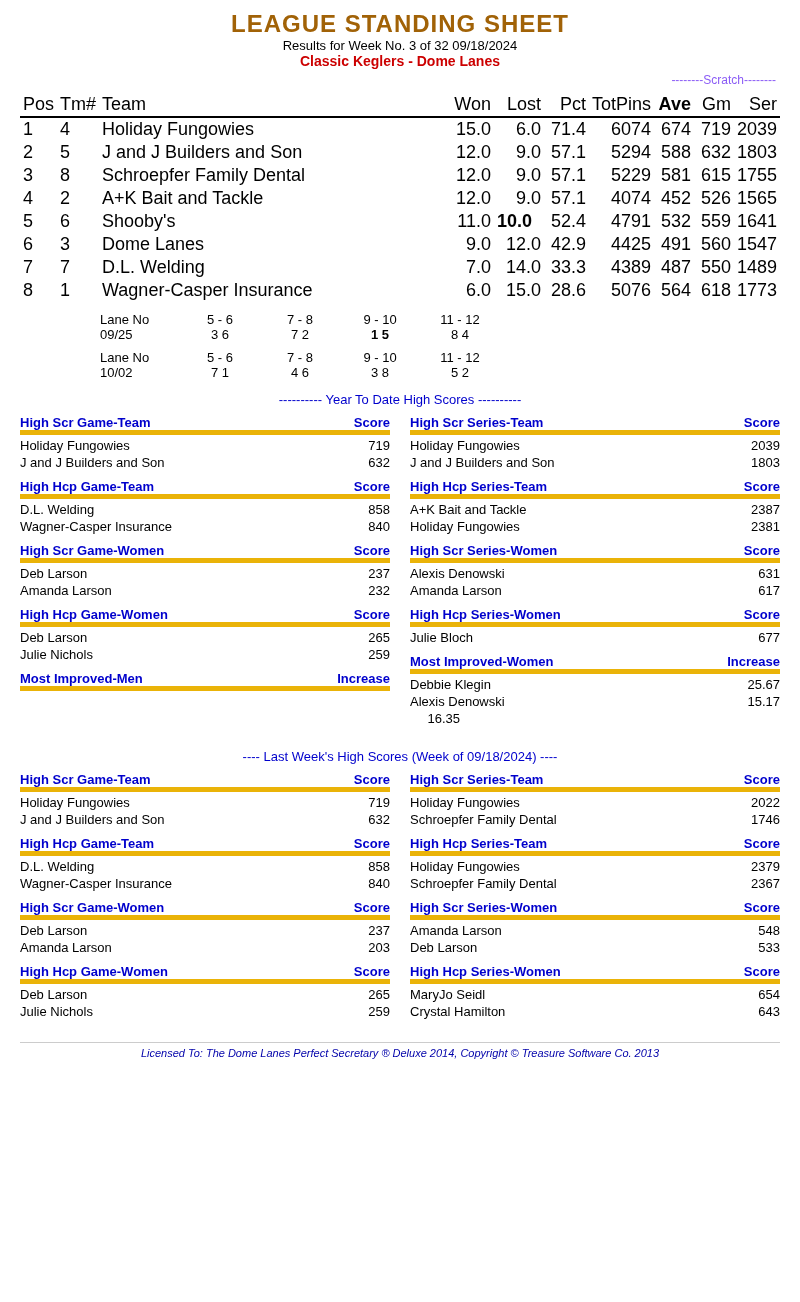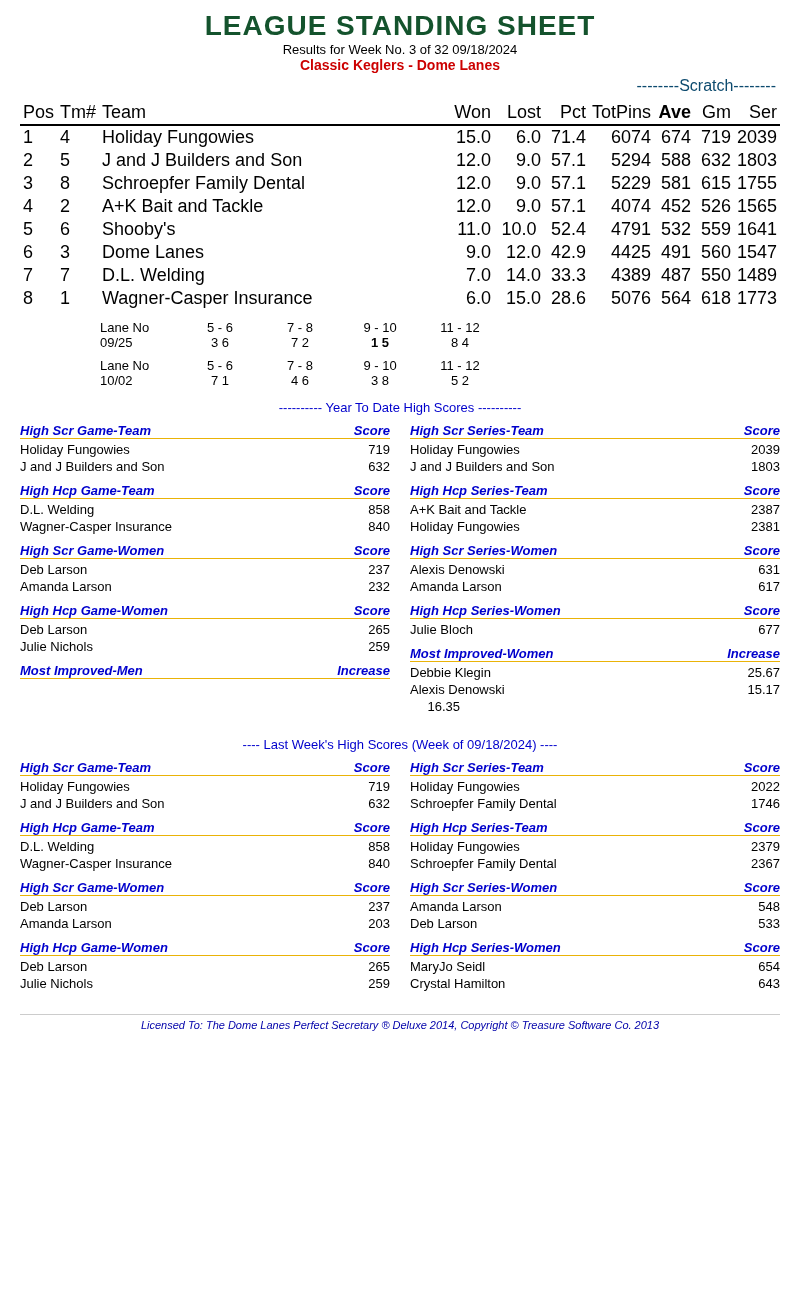"LEAGUE STANDING SHEET" .main-title { color: #14532d -> #a16207; font-size: 28px -> 24px }
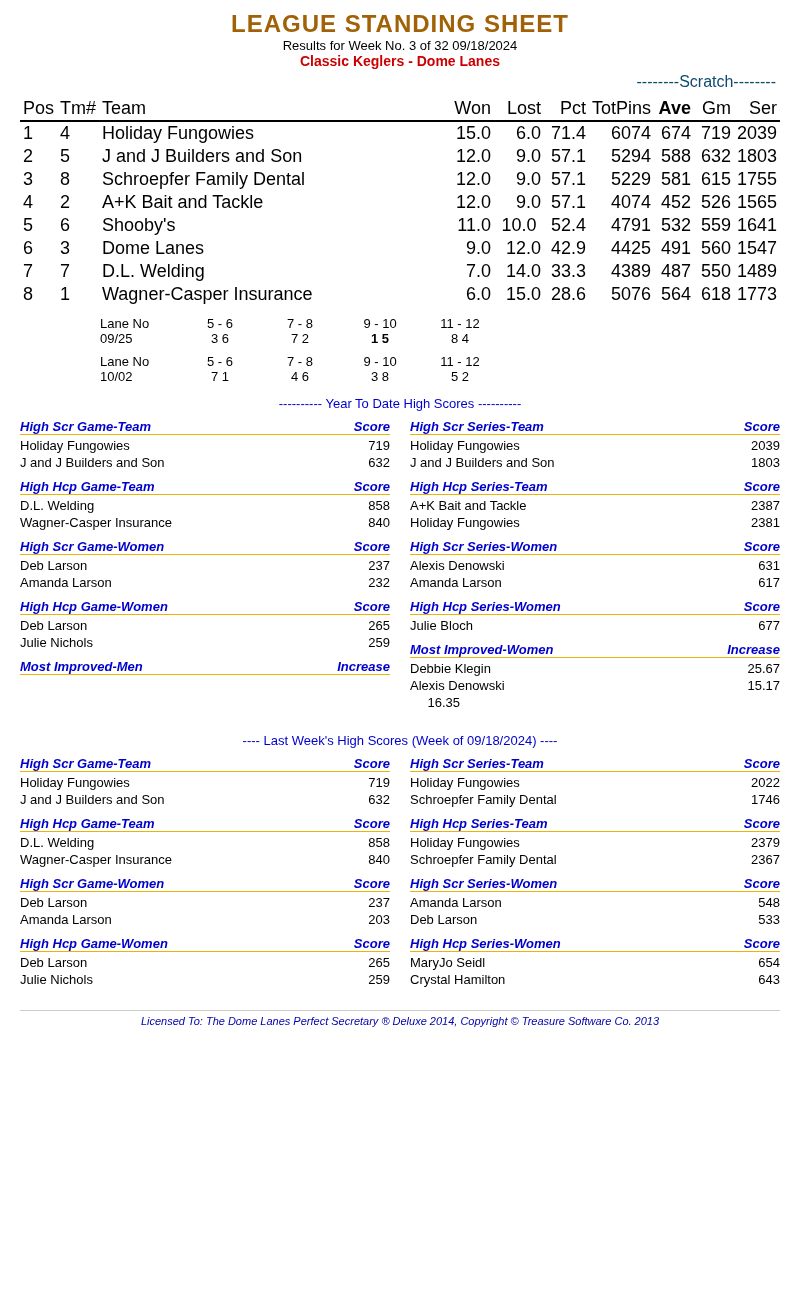"--------Scratch--------" div { color: #0c4a6e -> #8b5cf6; font-size: 16px -> 12px }
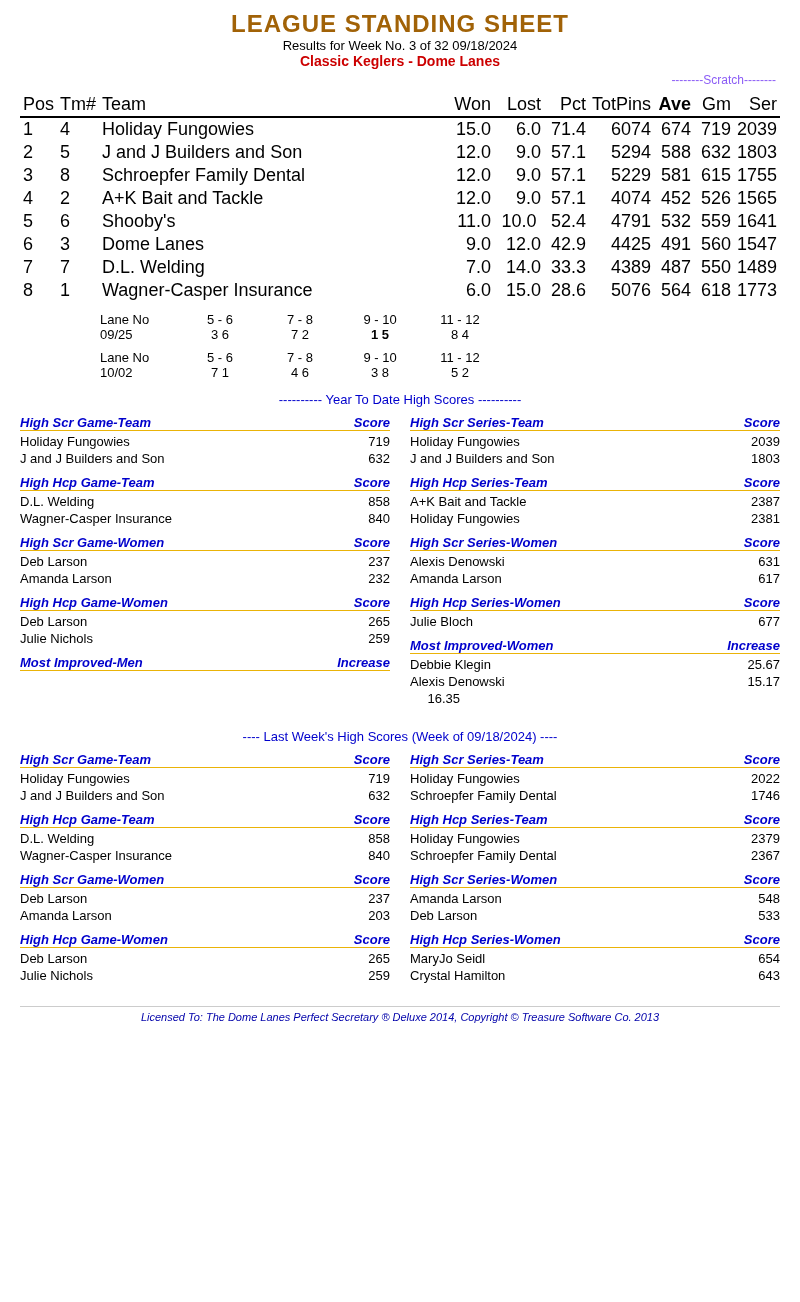"10.0" td { font-weight: none -> bold; text-align: center -> left }
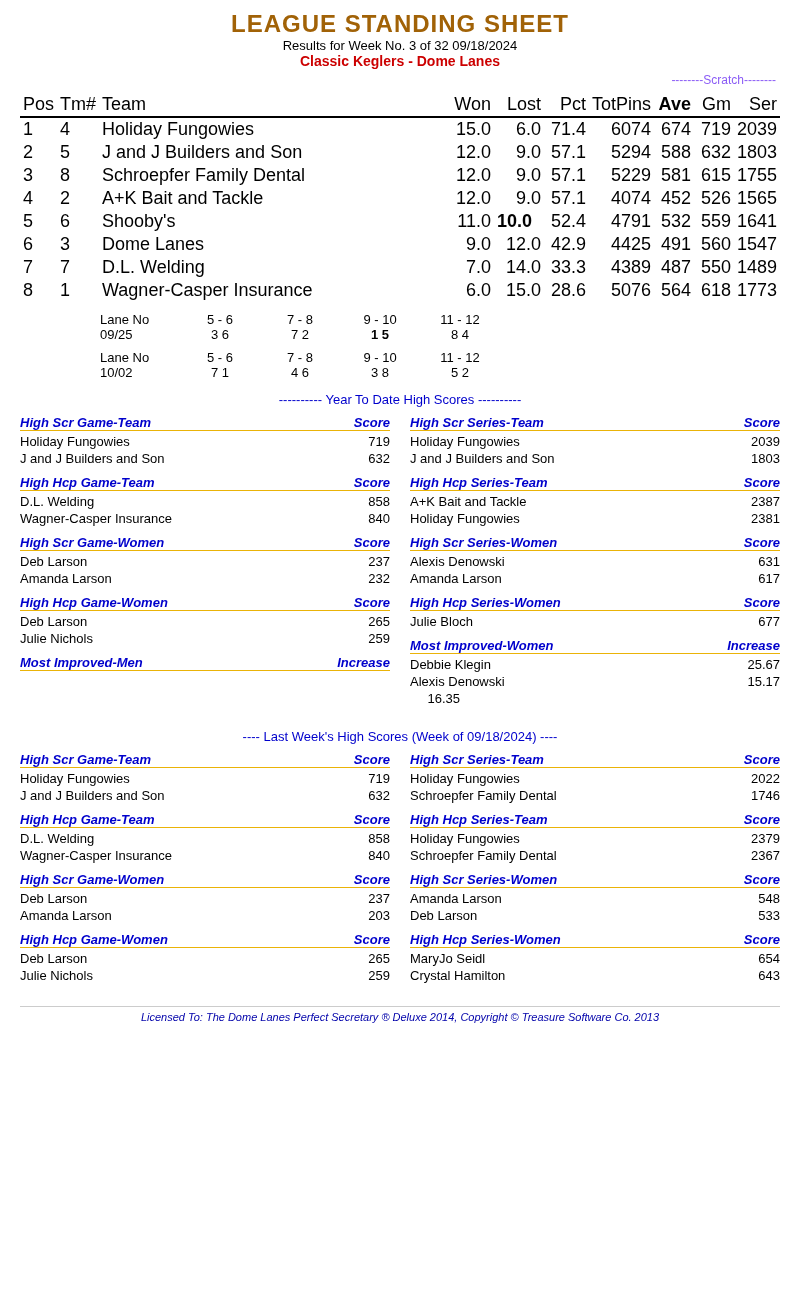"High Scr Game-Team" .score-block-header { border-bottom: 1px solid #eab308 -> 5px solid #eab308; font-style: italic -> none }
